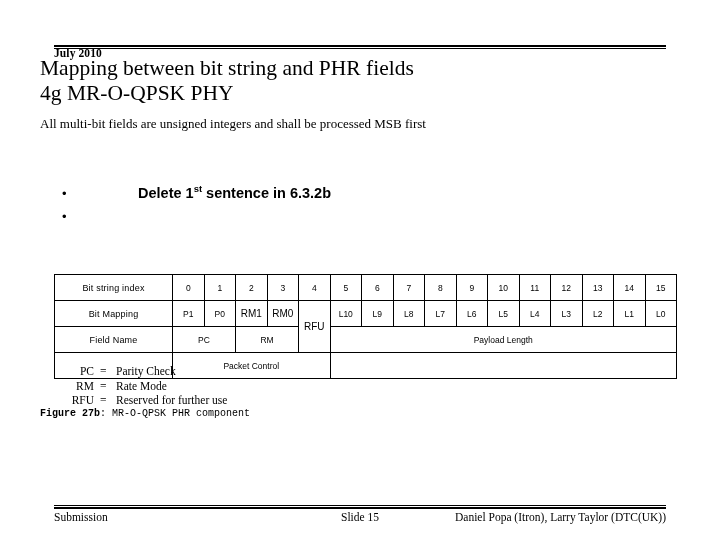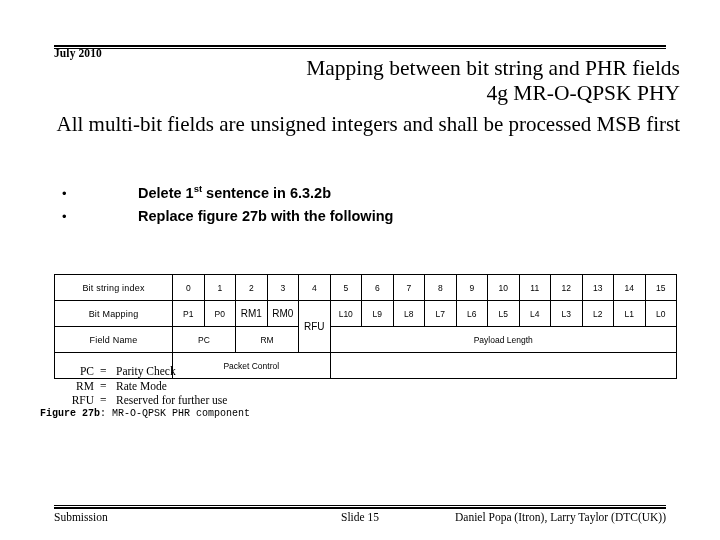"Mapping between bit string and" .title-block { text-align: right -> left }
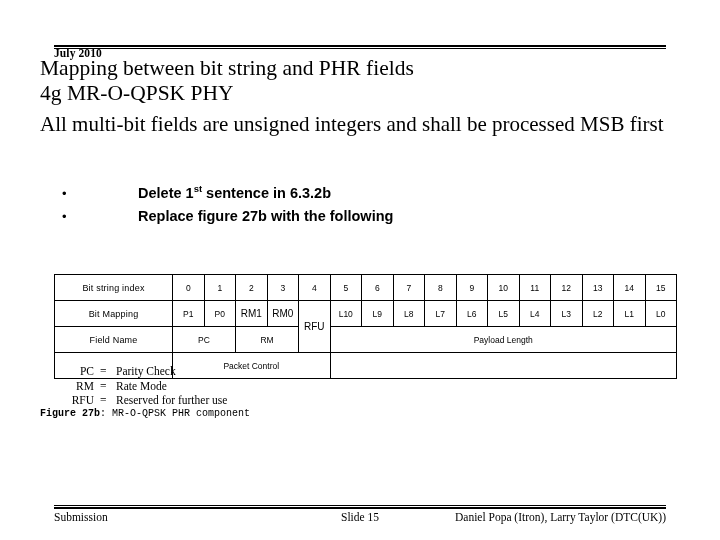"All multi-bit fields are unsigned" .subtitle-line { font-size: 21px -> 13px }
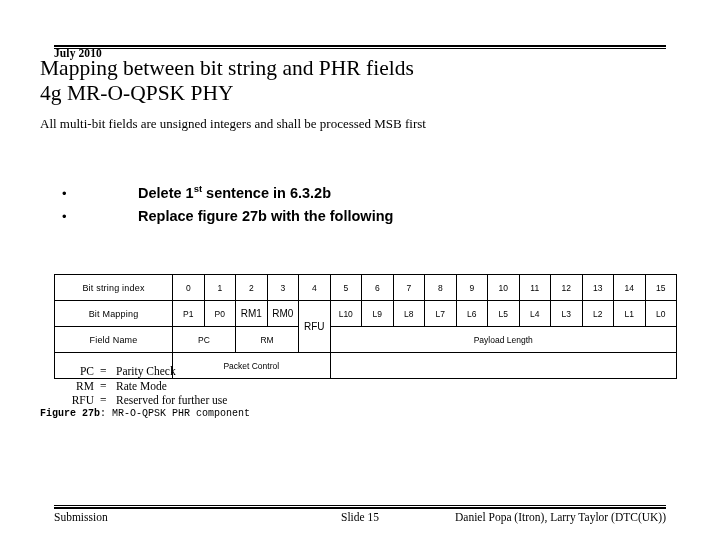"Replace figure 27b with the" span.bullet-text { html: <span><span>Replace figure 27b with the following</span></span> -> none }
